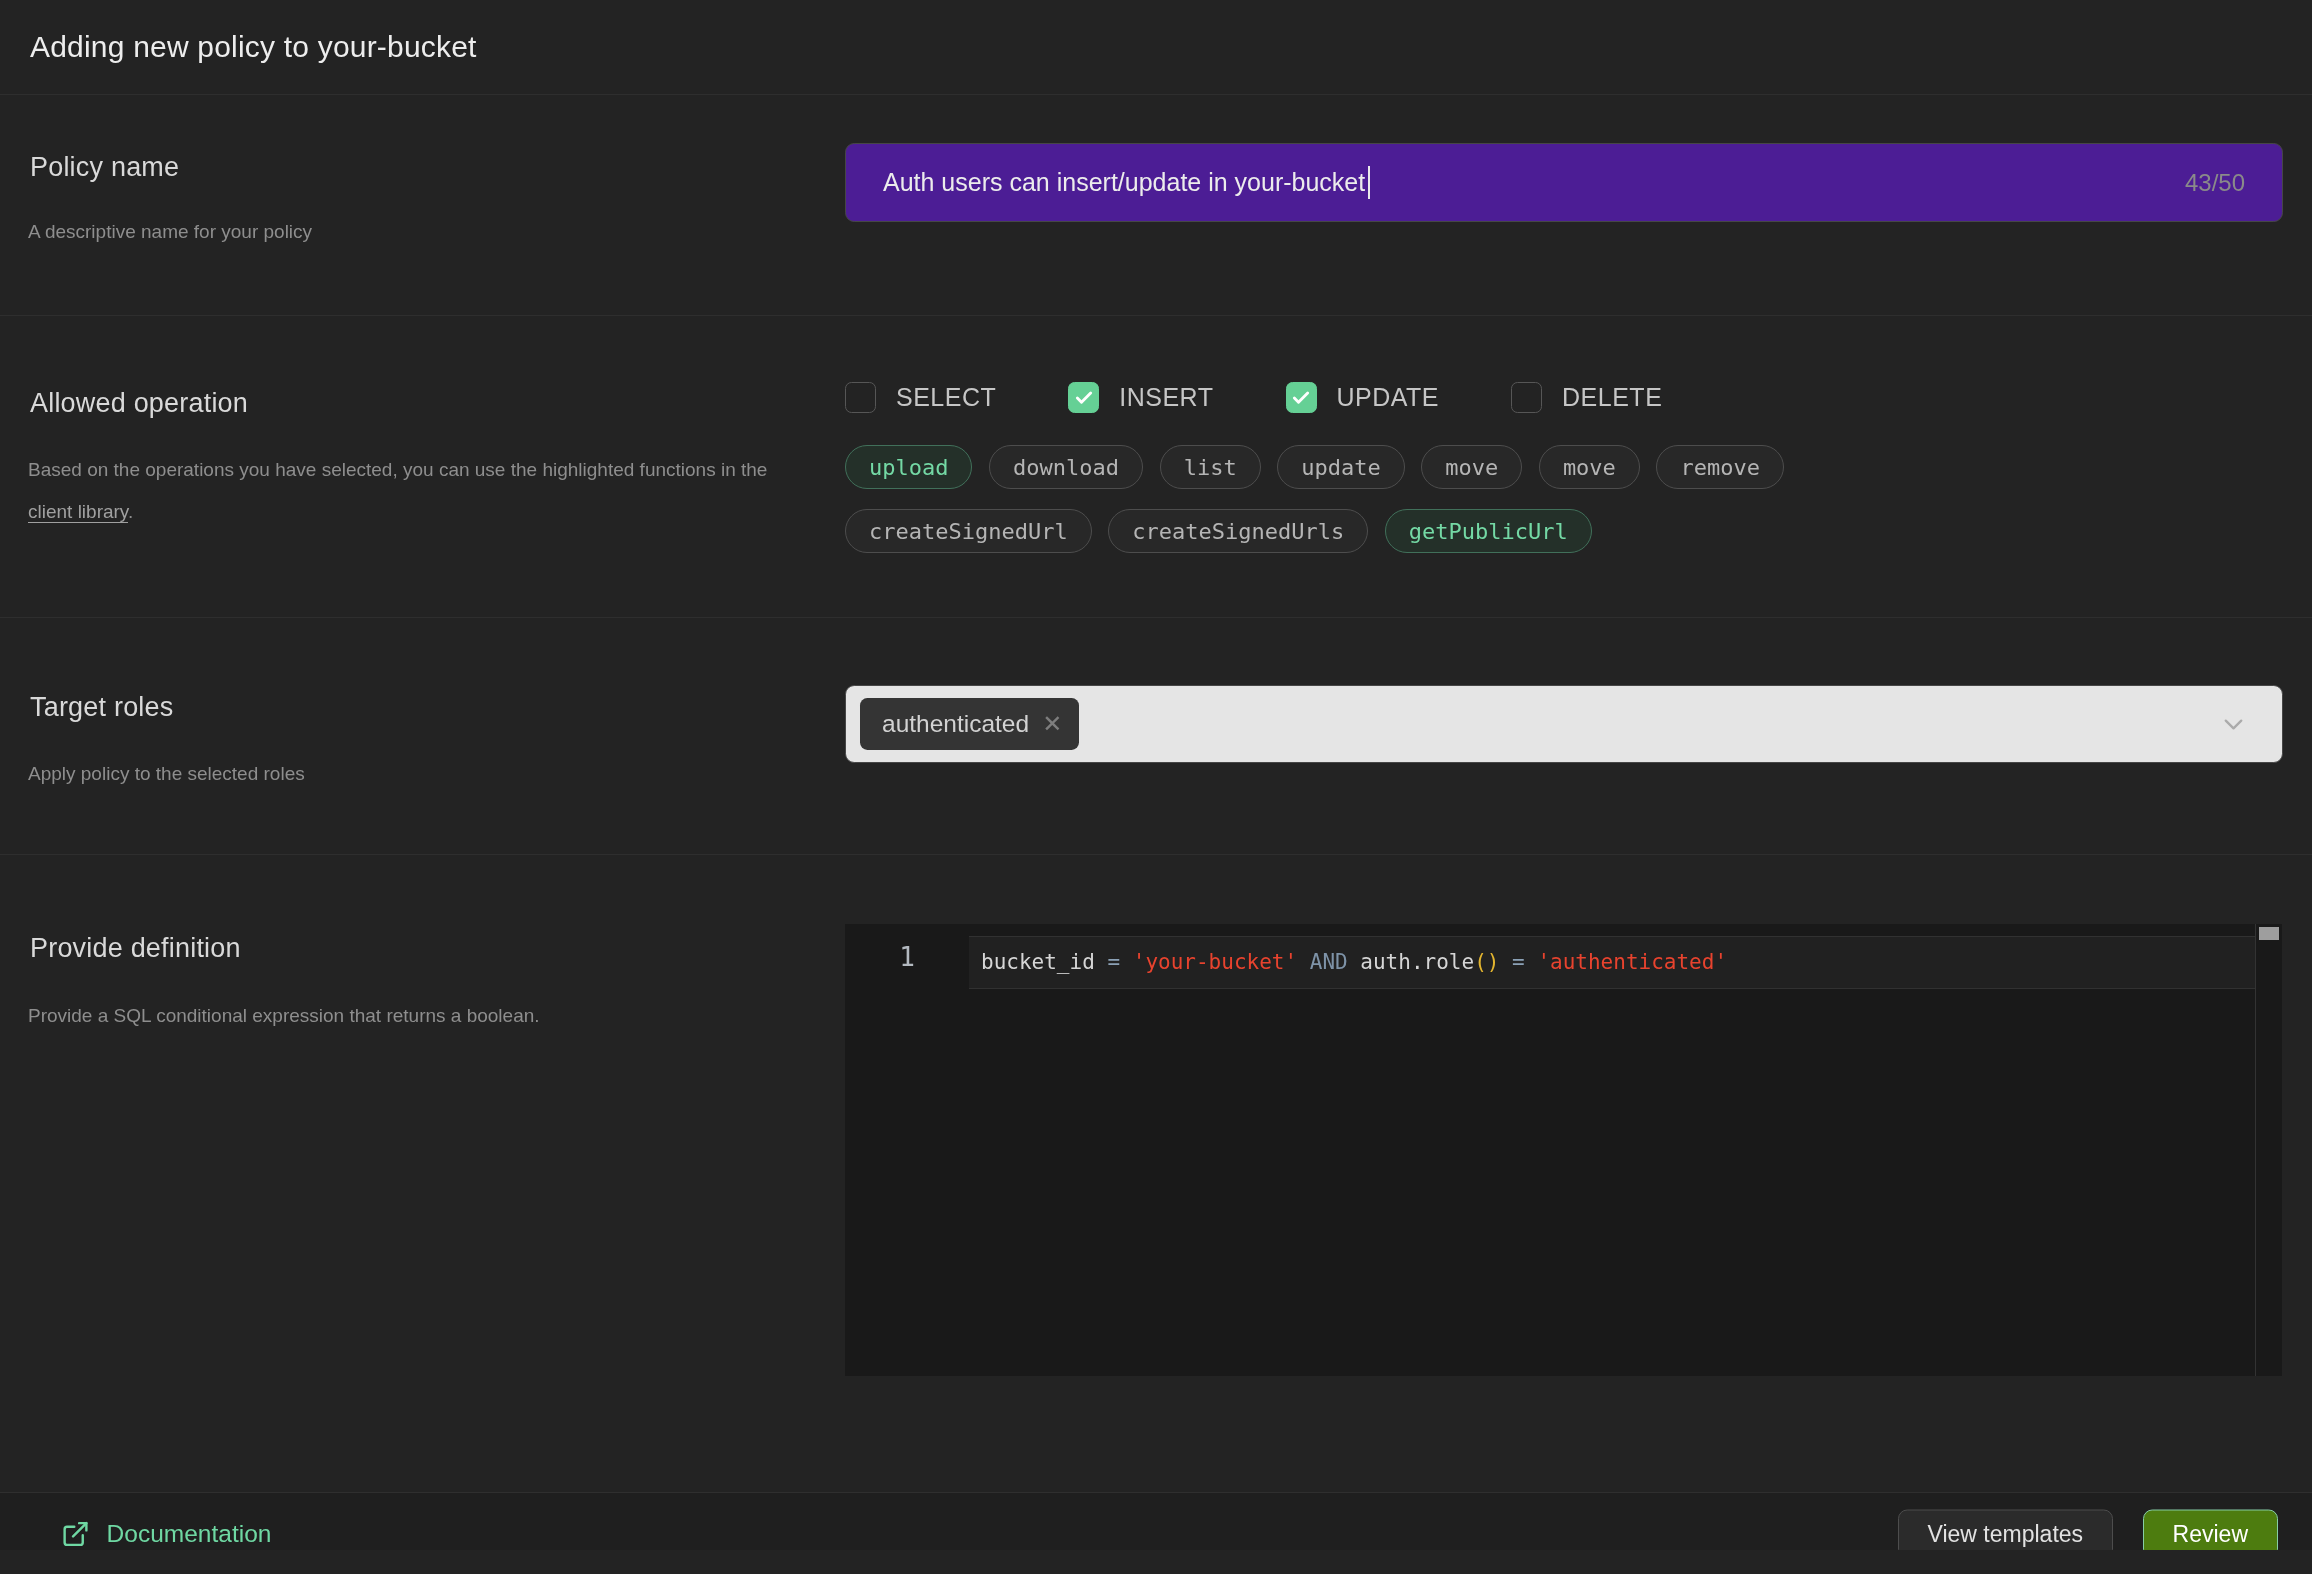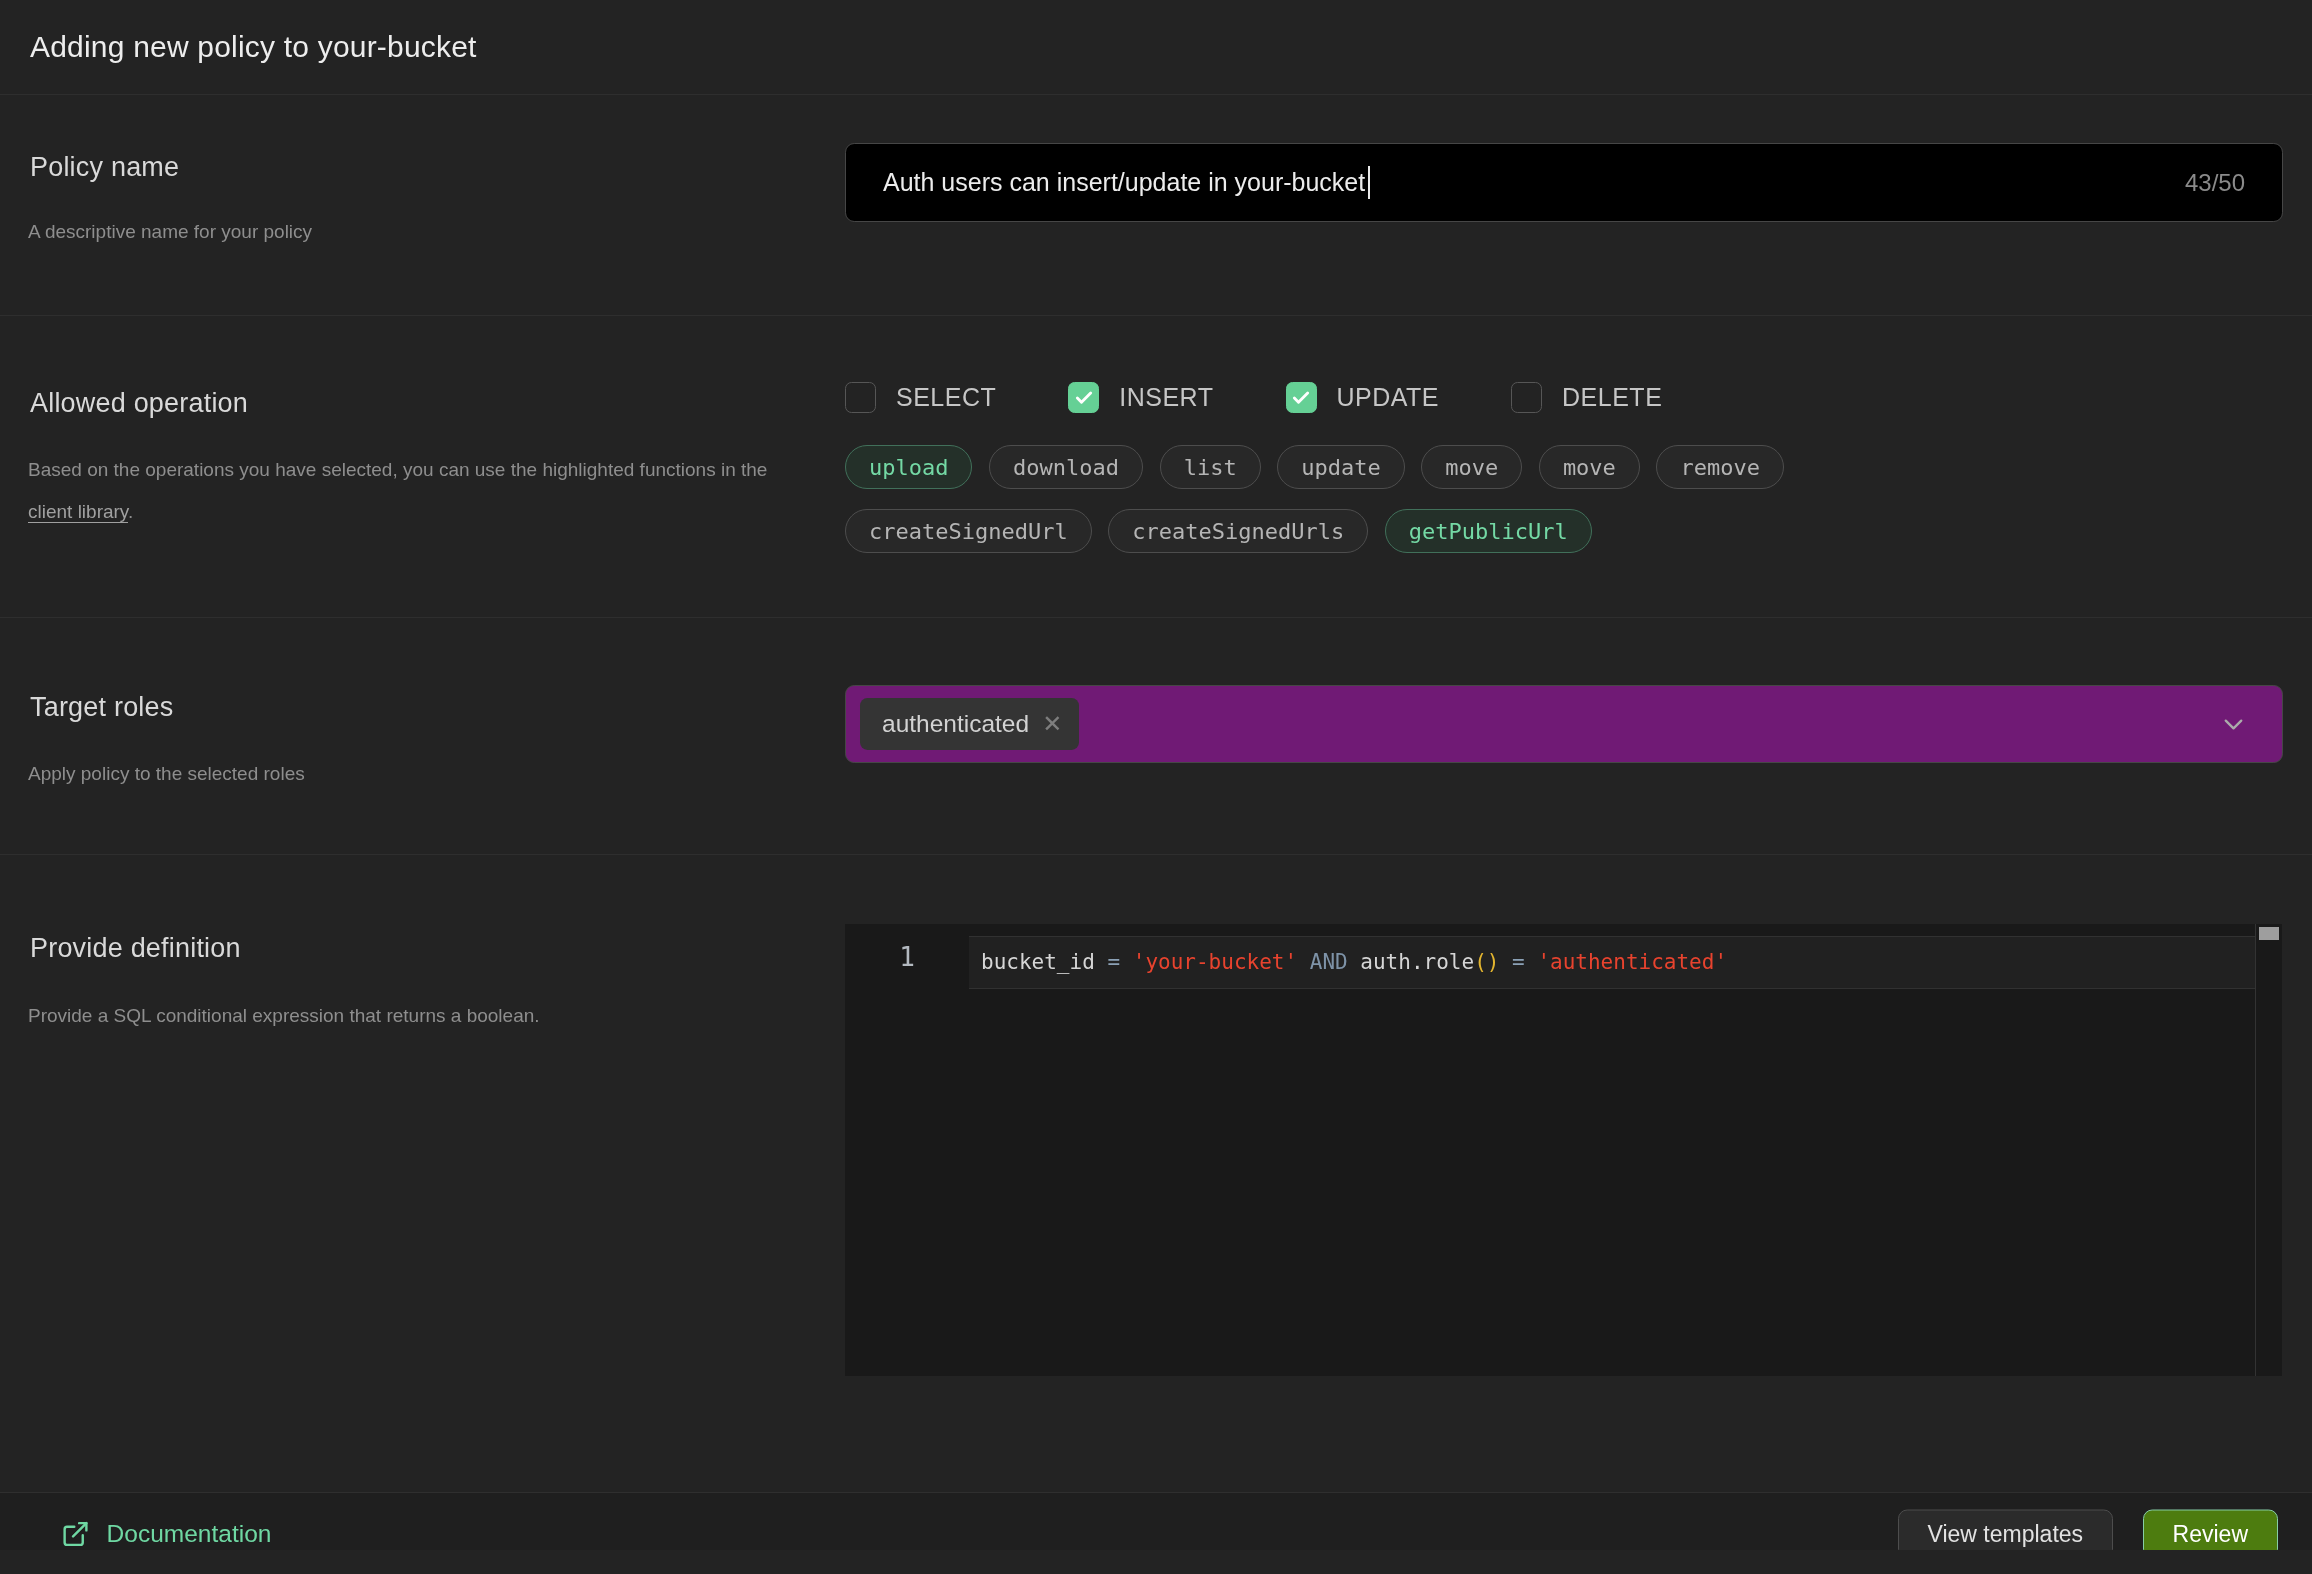"Auth users can insert/update in" .text-input { background: #000000 -> #4c1d95 }
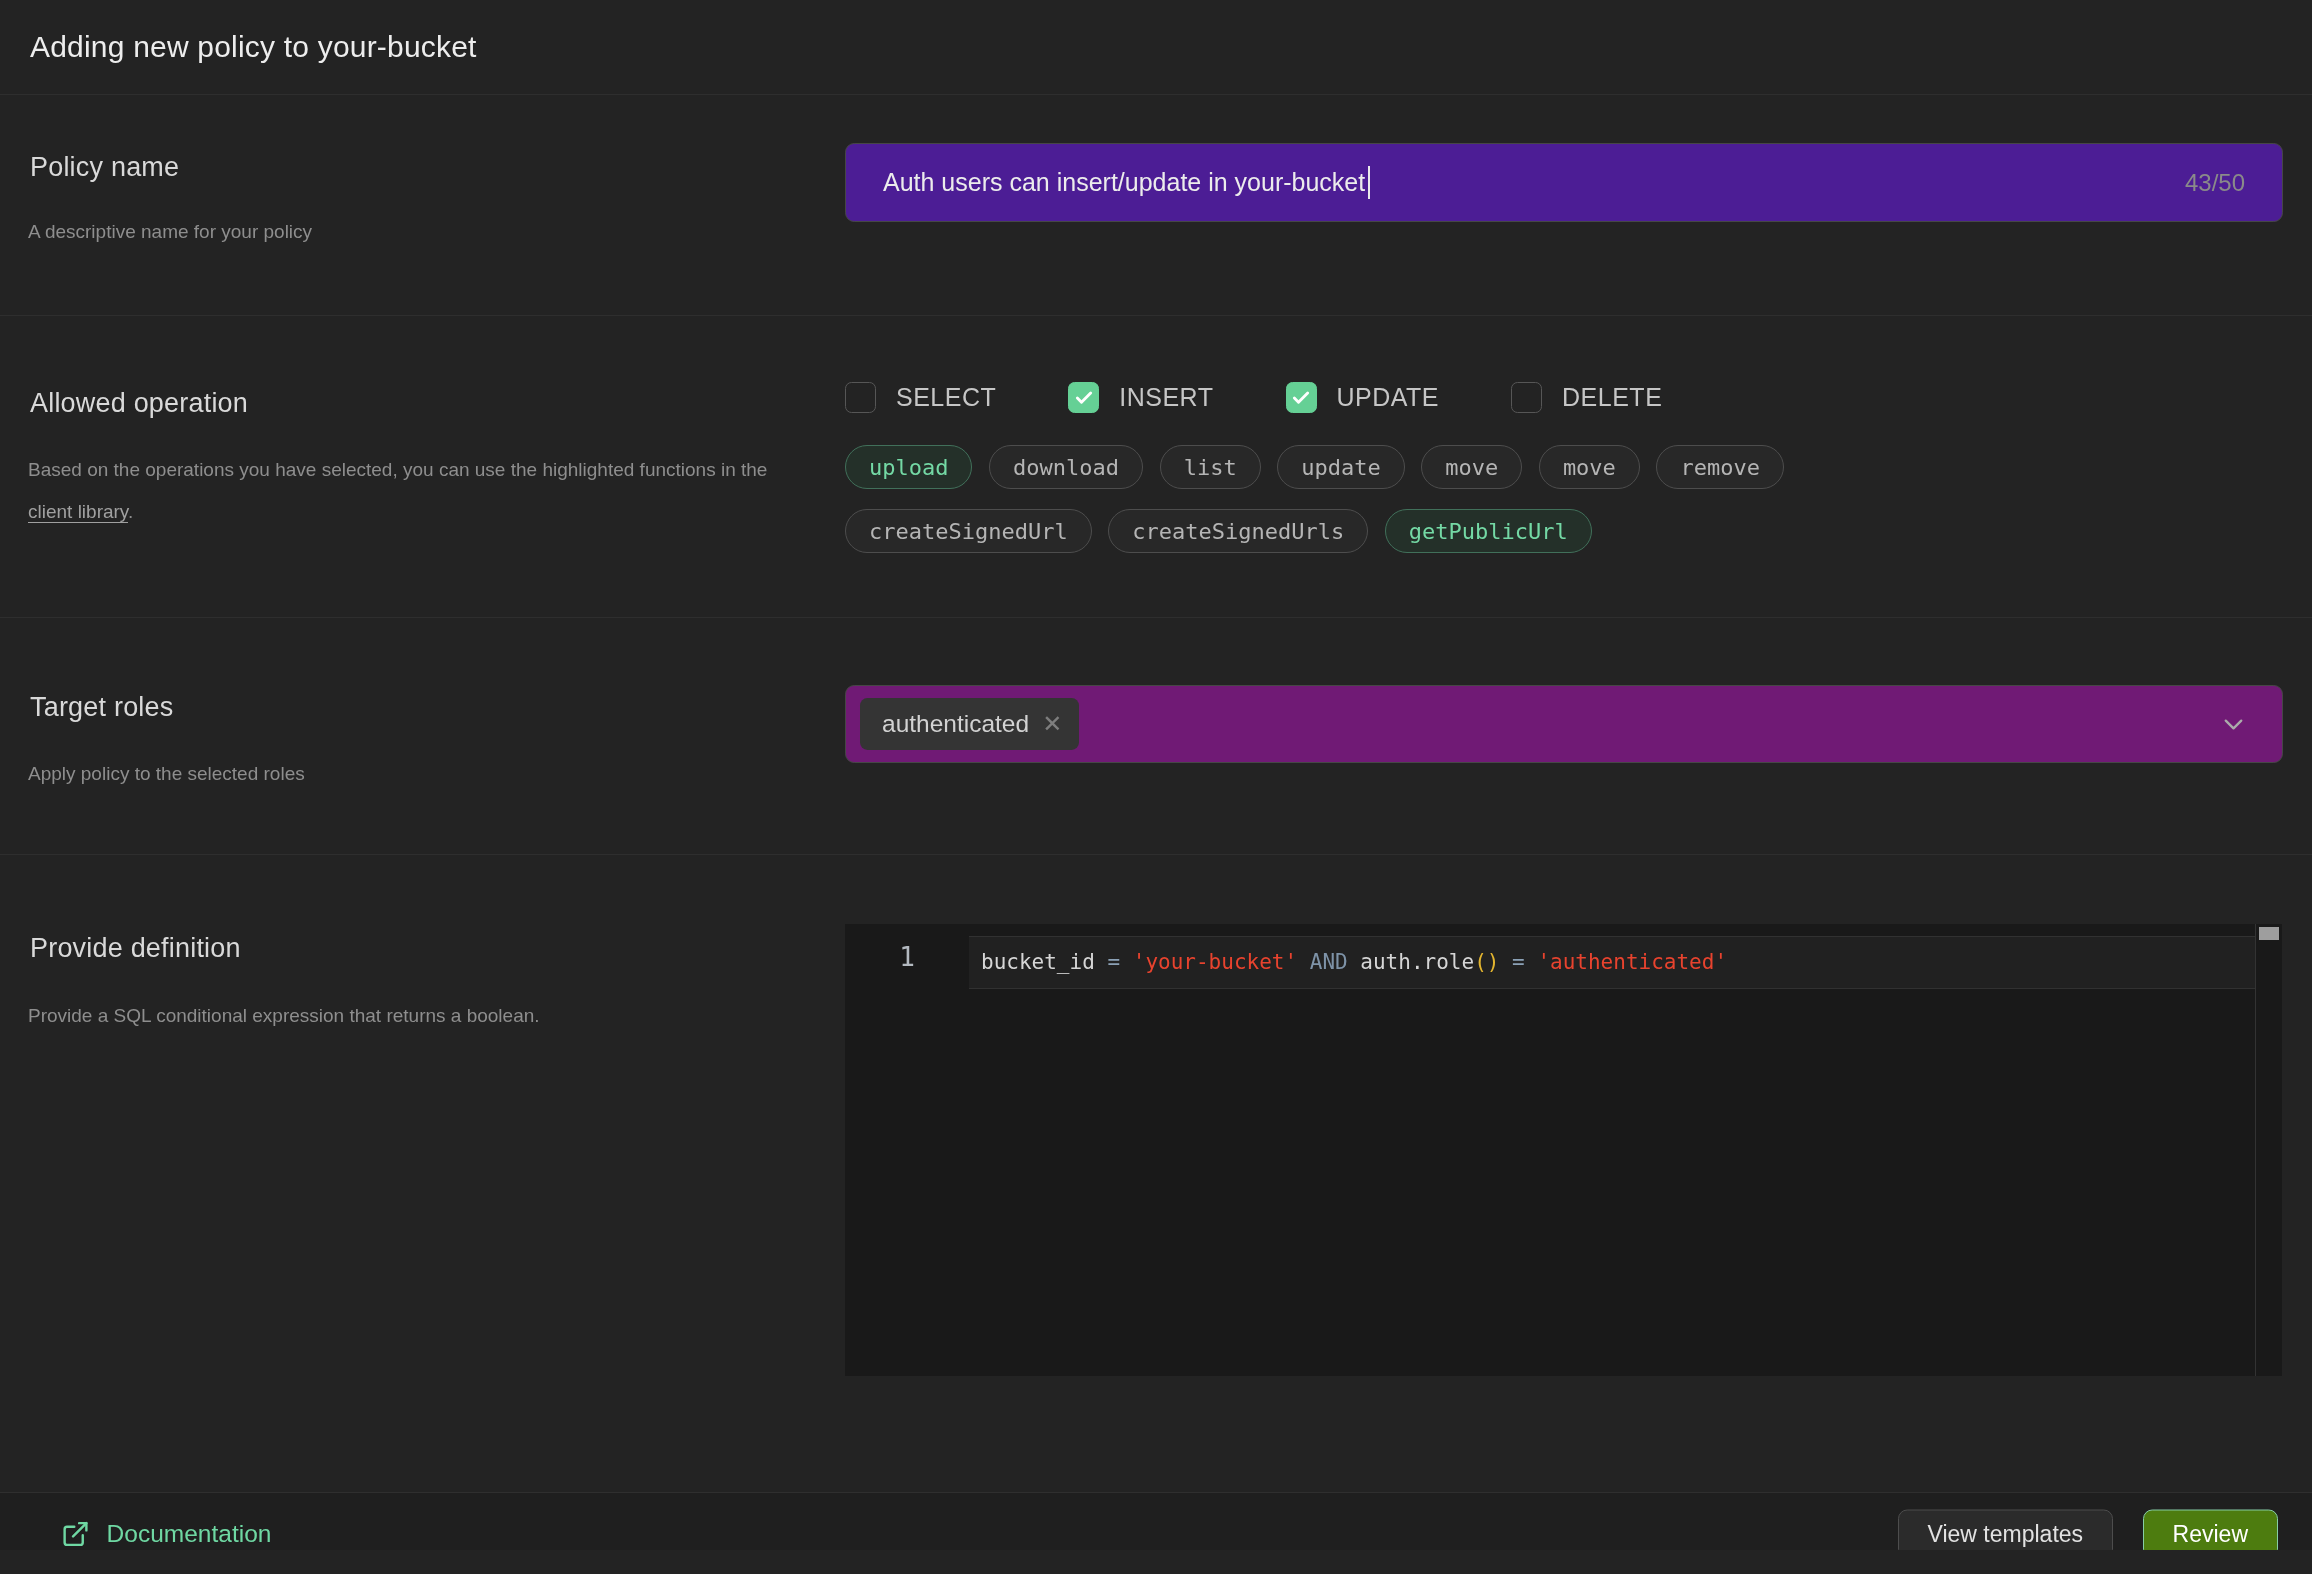"authenticated" .select-box { background: #701a75 -> #e5e5e5 }
